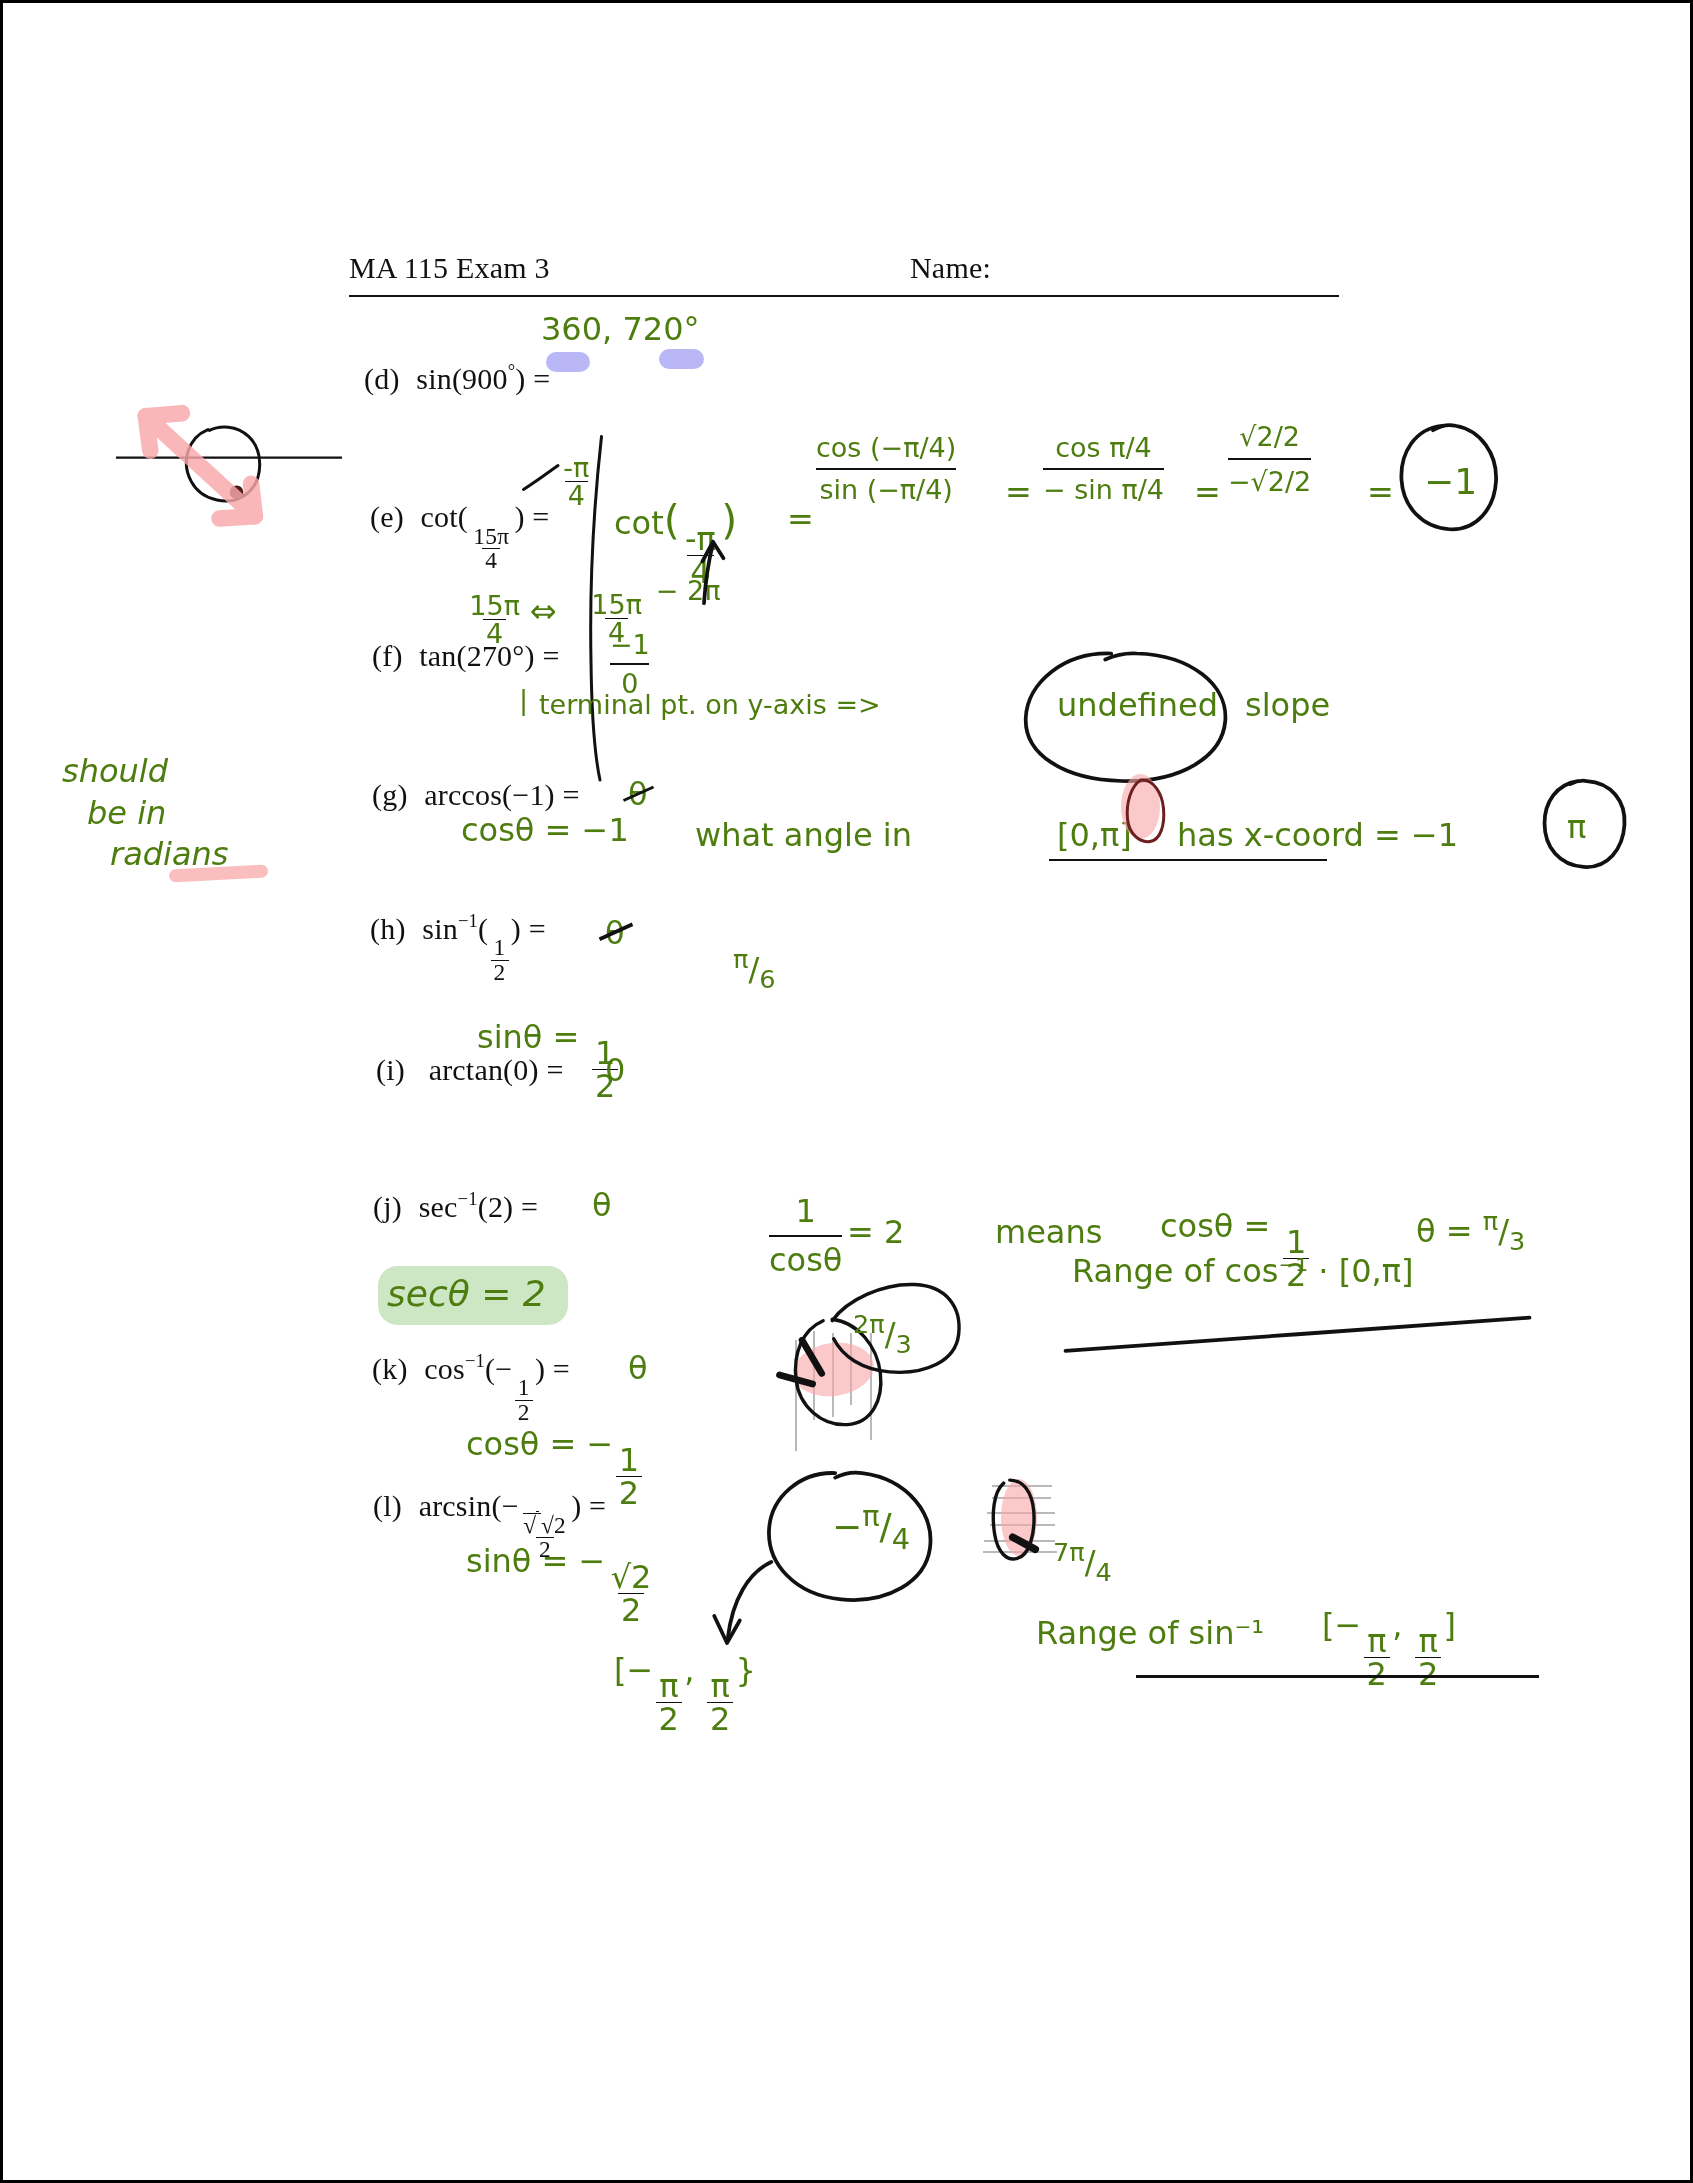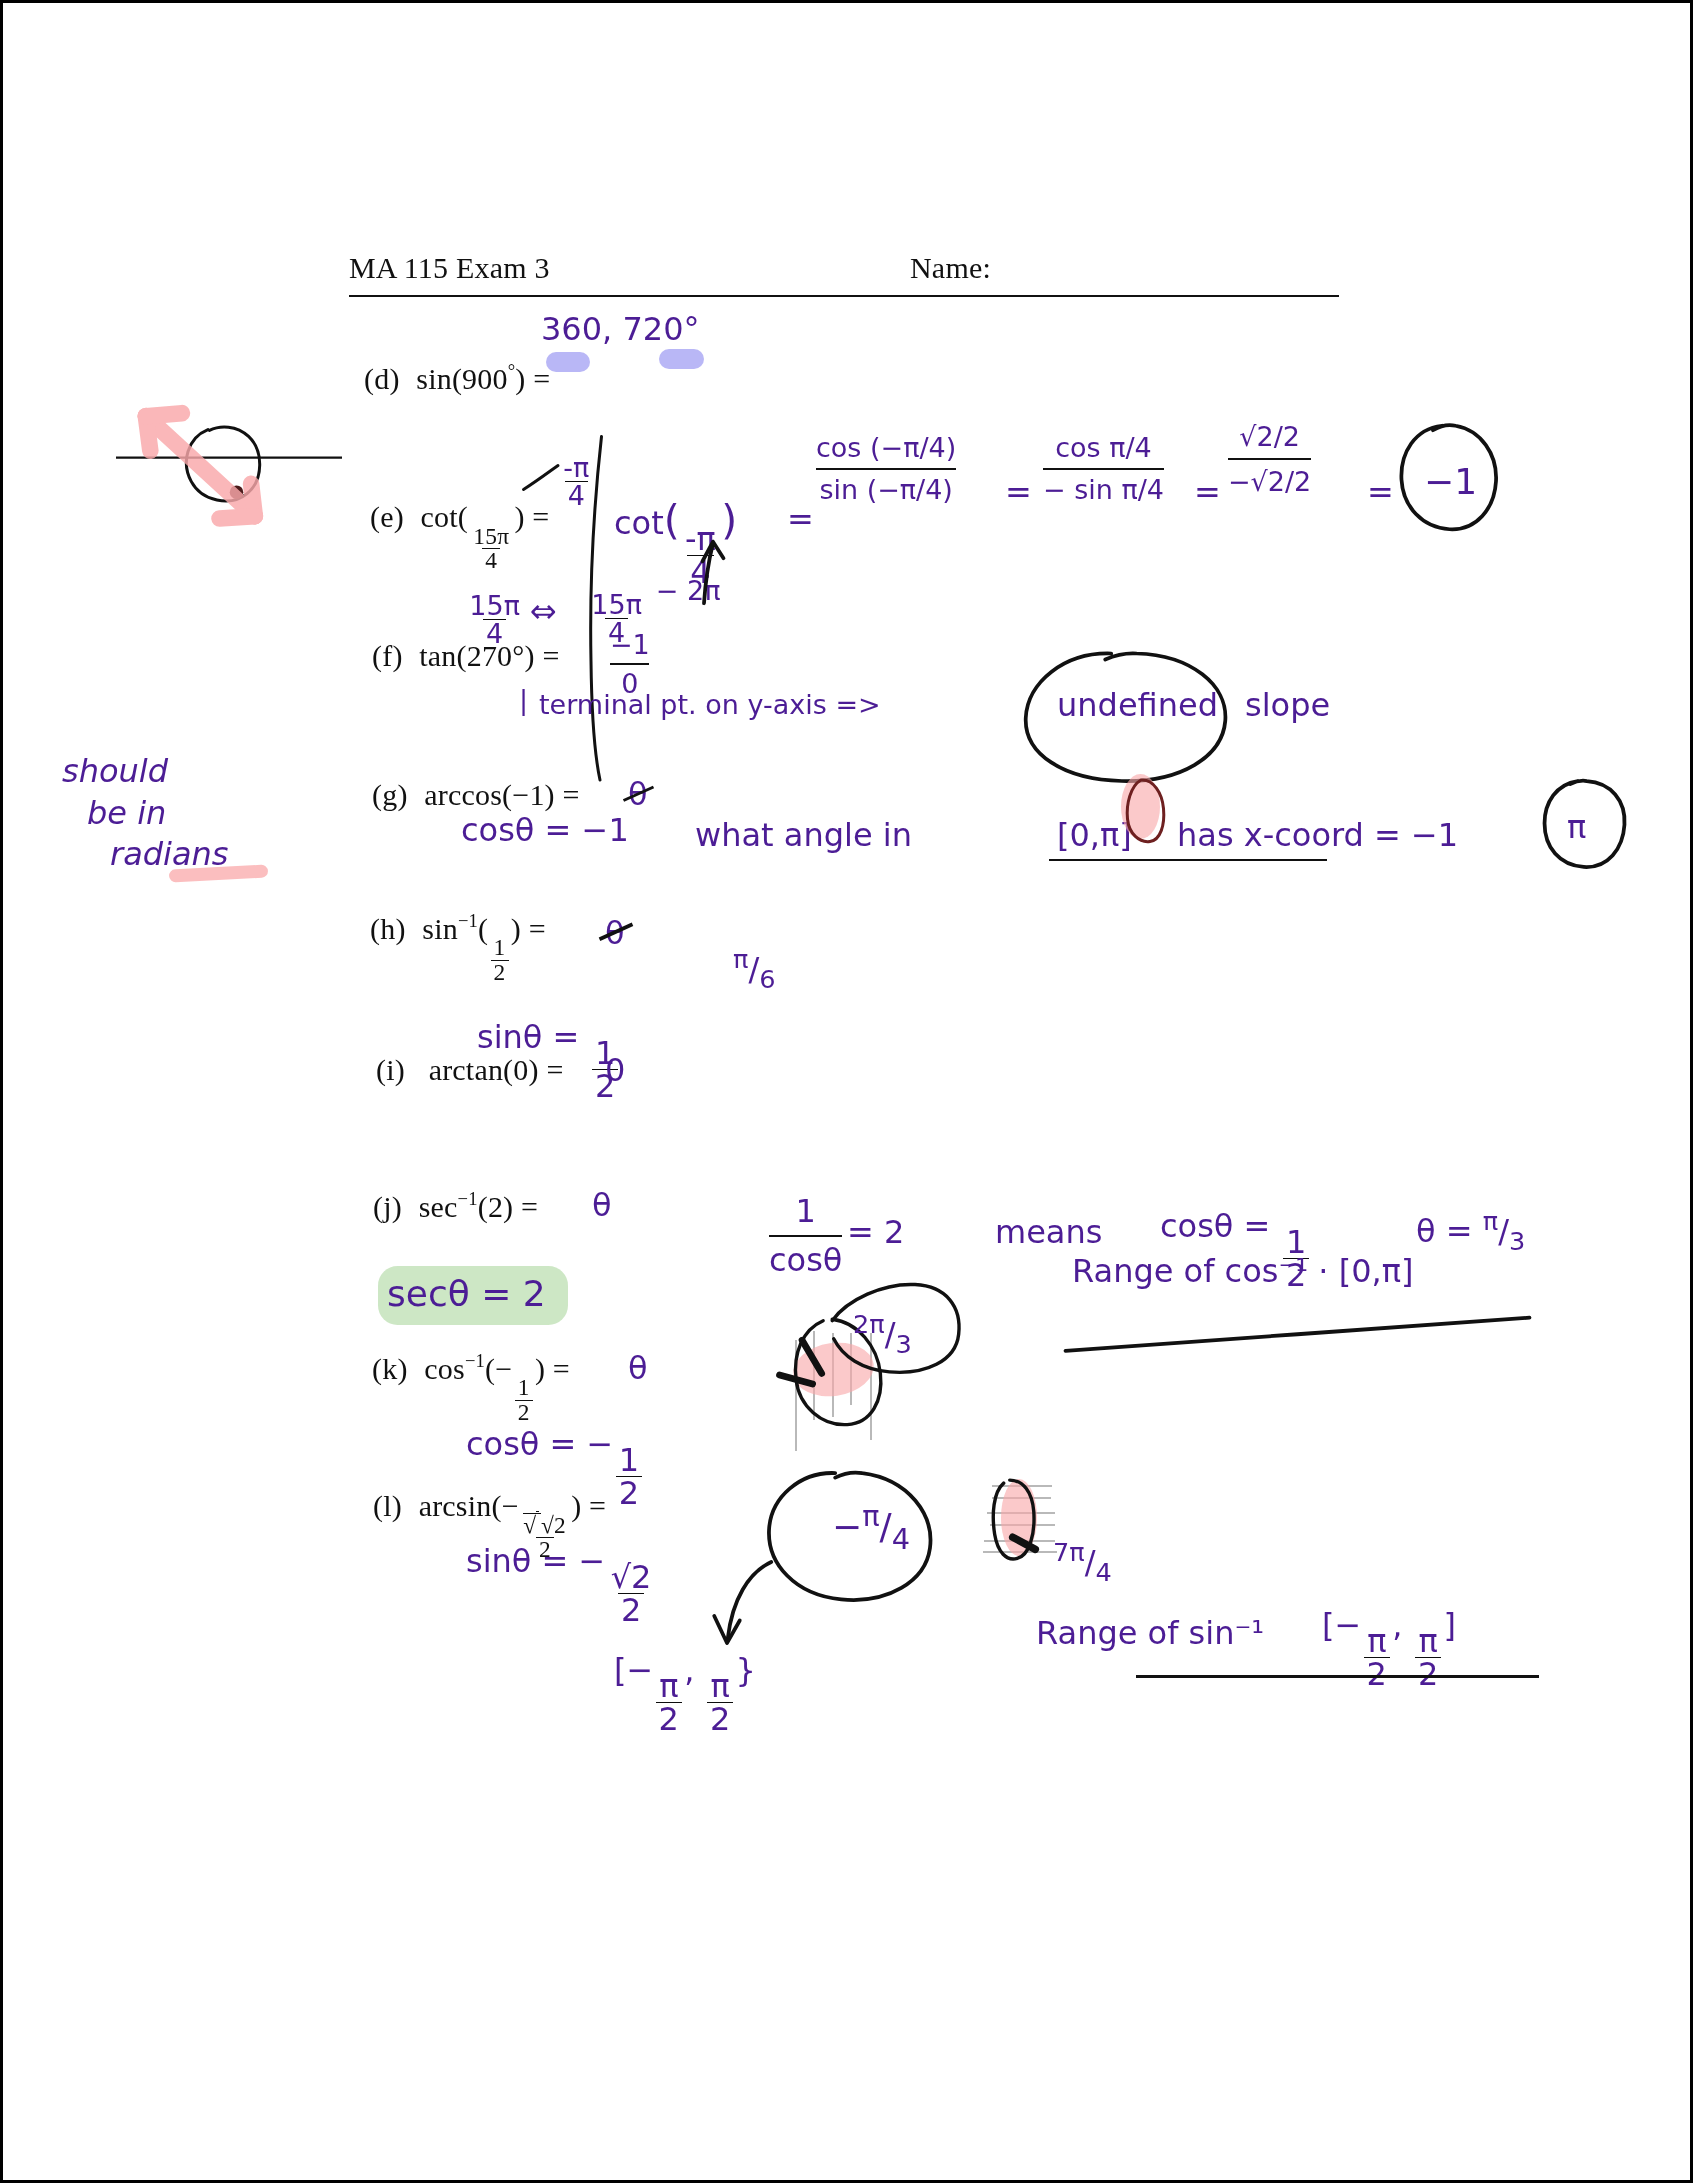"360, 720°" .hw { color: #4c1d95 -> #4d7c0f }
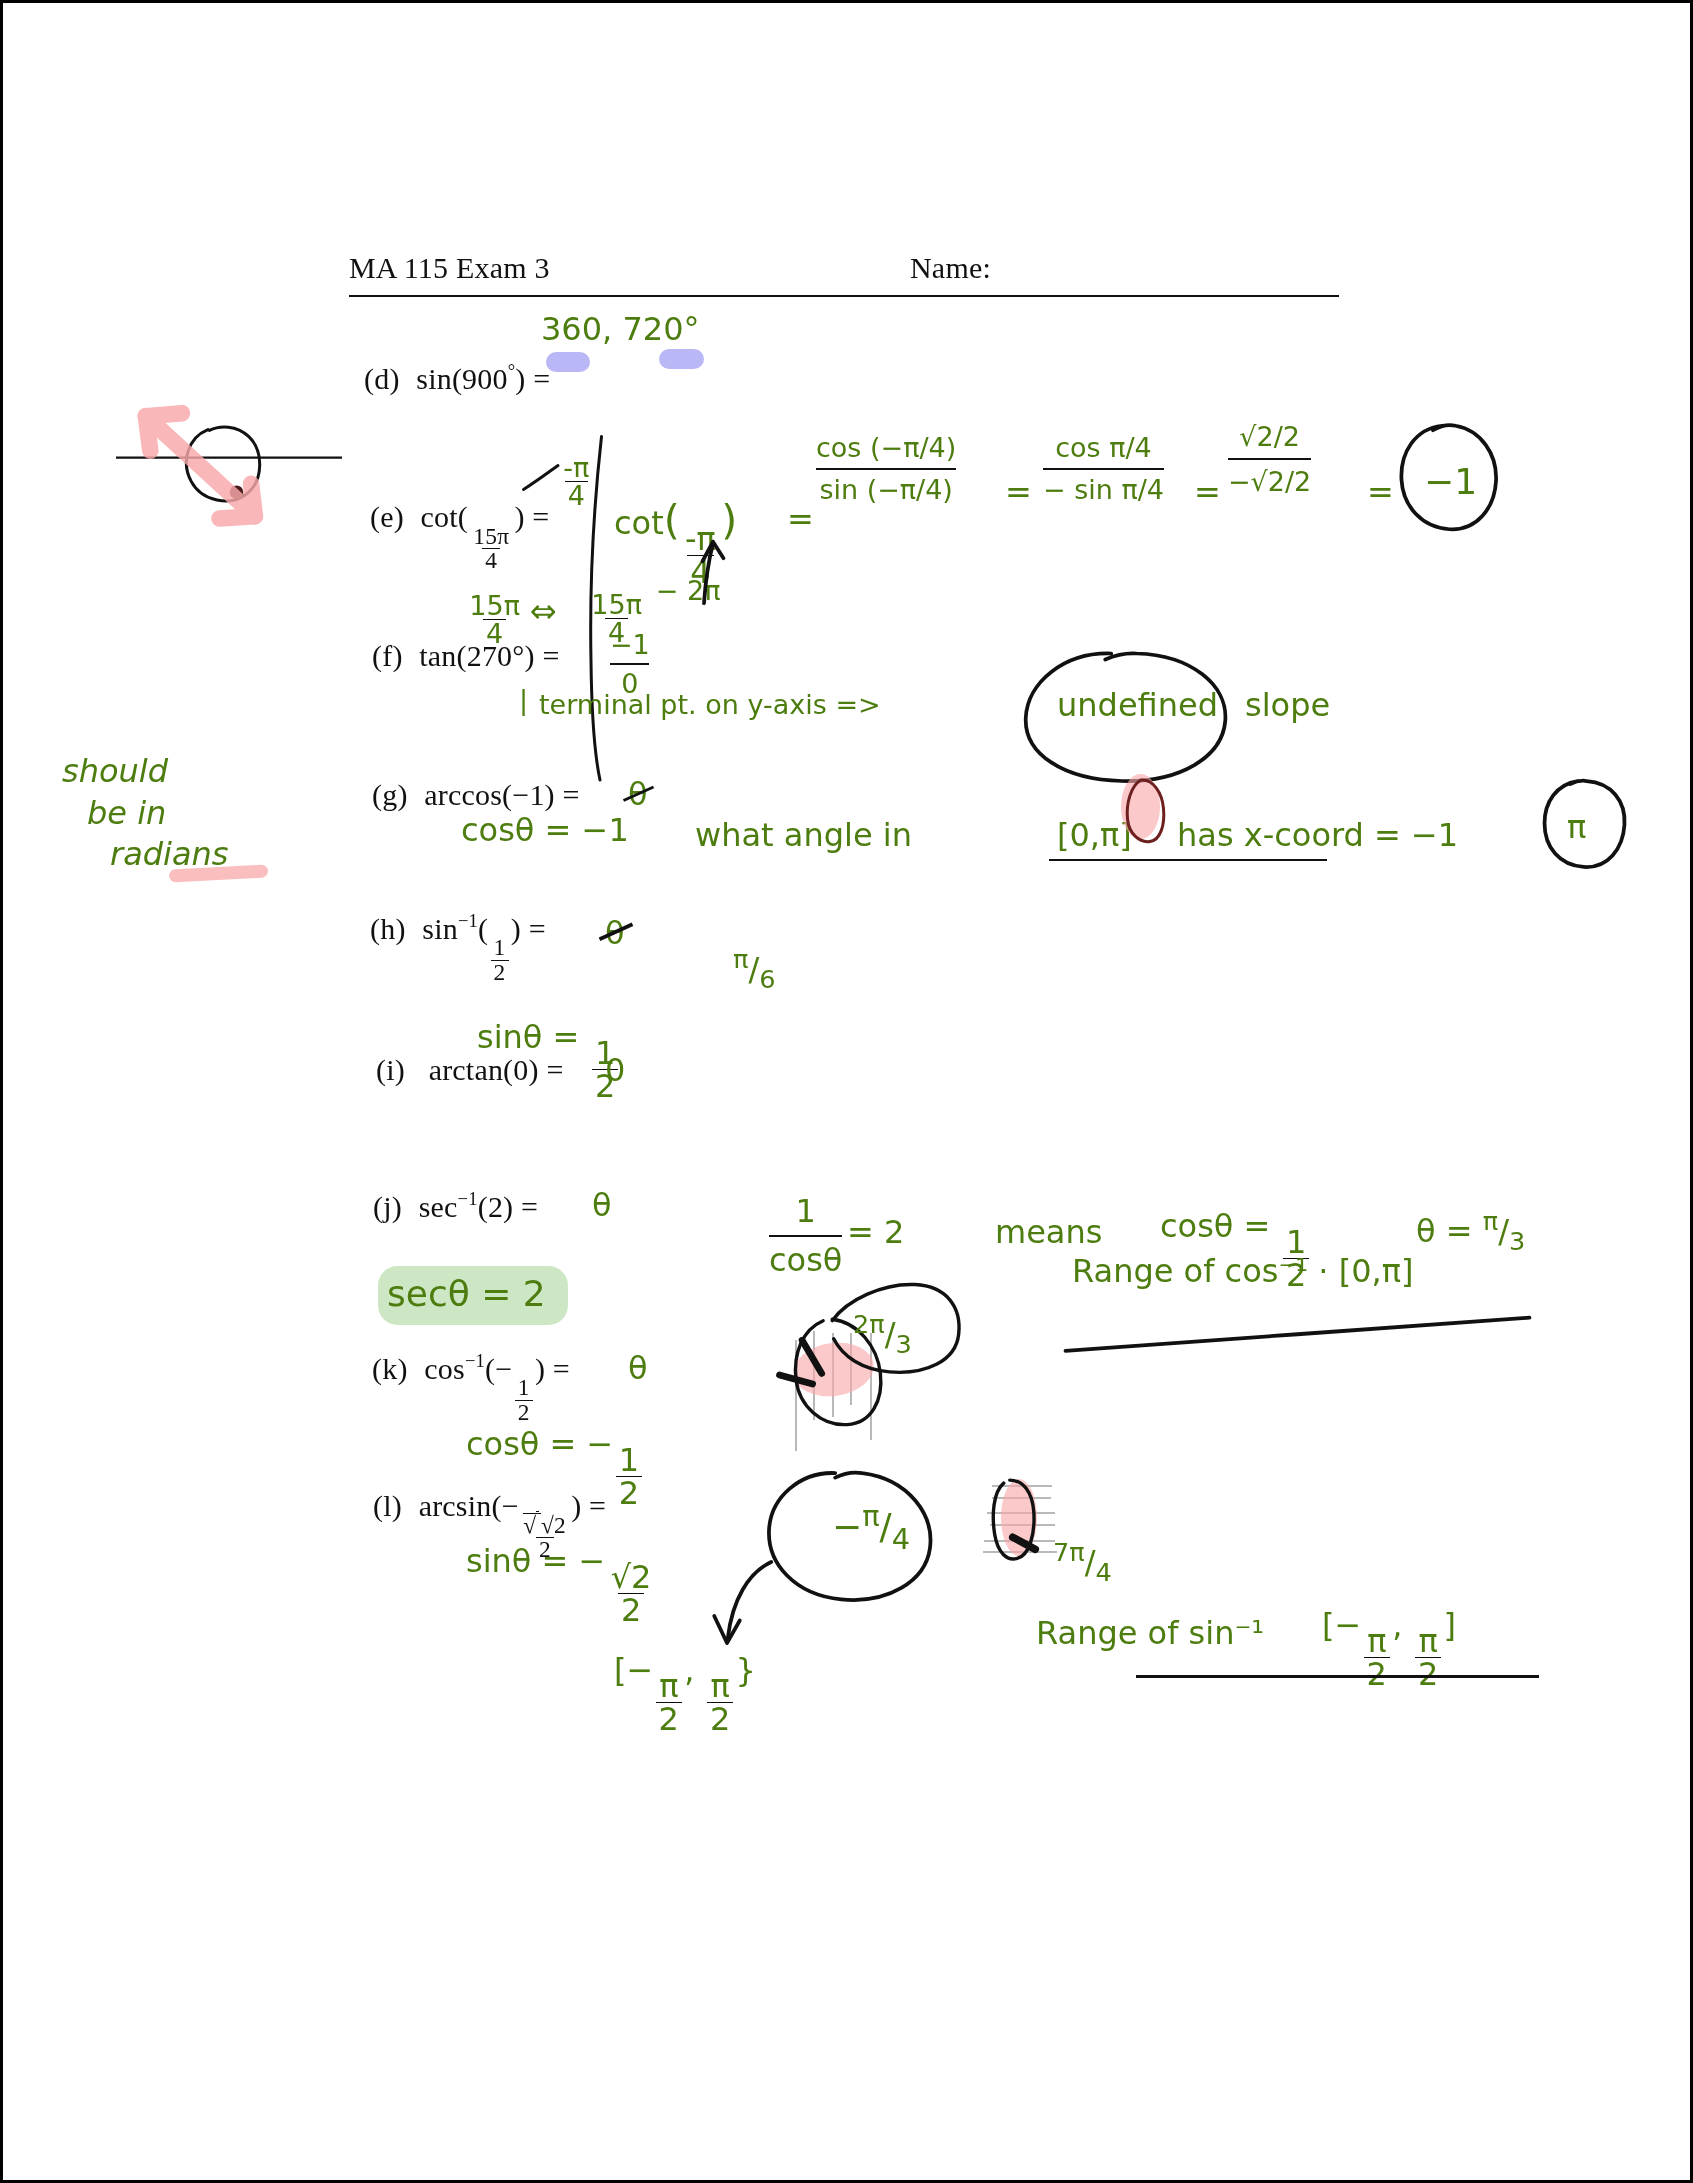"secθ = 2" div.abs { font-style: none -> italic }
